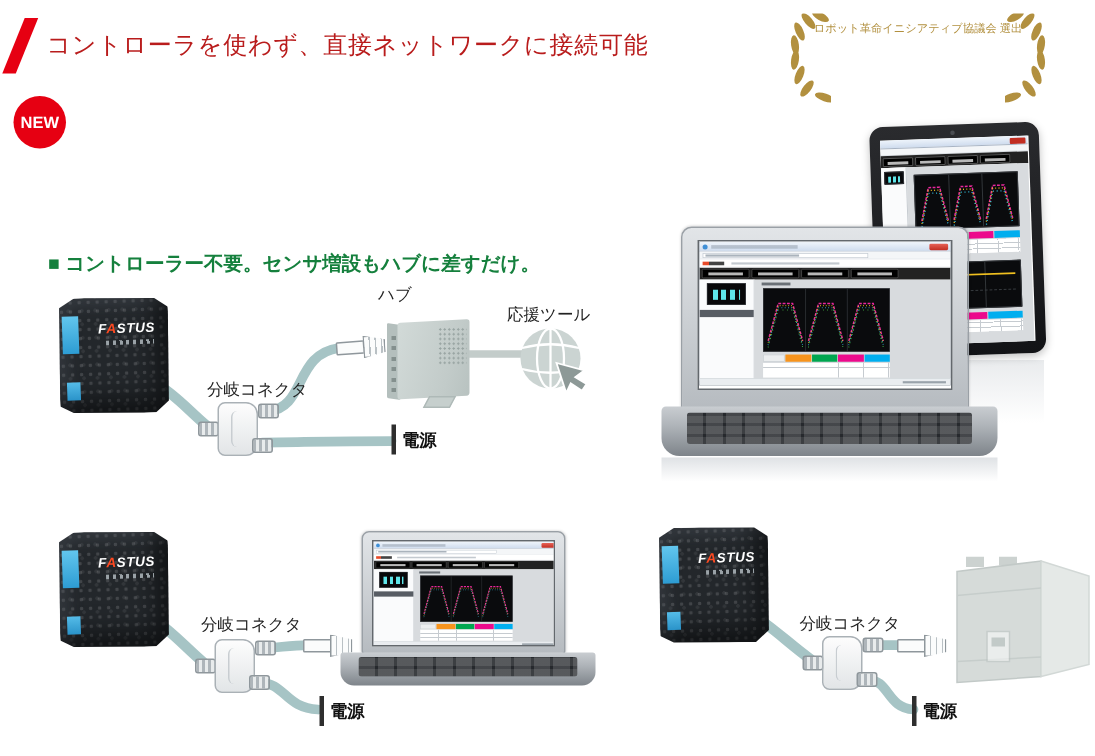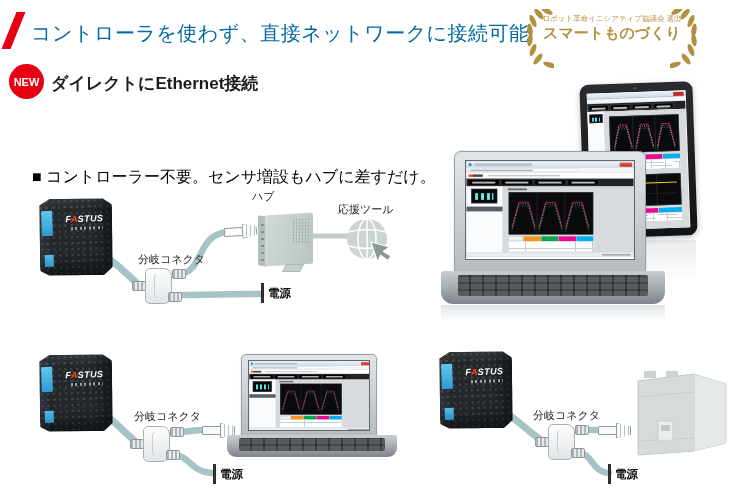"コントローラを使わず、直接ネットワークに接続可能" .title { color: #0369a1 -> #b91c1c; font-size: 20px -> 16px }
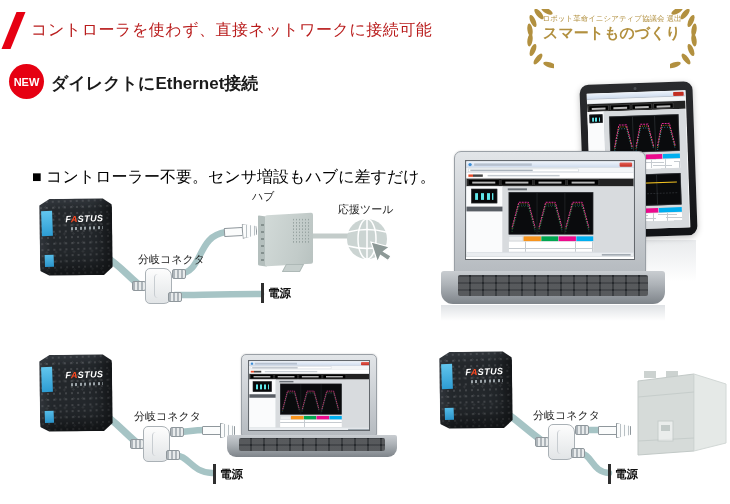"スマートものづくり" div.l2 { html: <div>スマートものづくり</div> -> none }
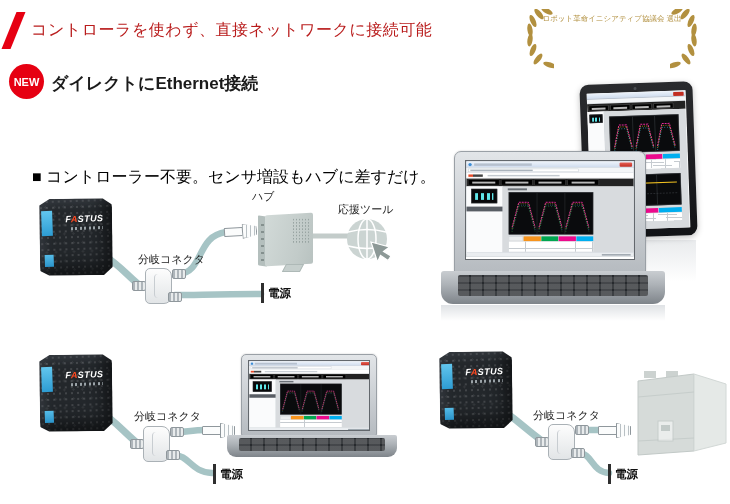"ダイレクトにEthernet接続" div.abs { html: <div>ダイレクトにEthernet接続</div> -> none }
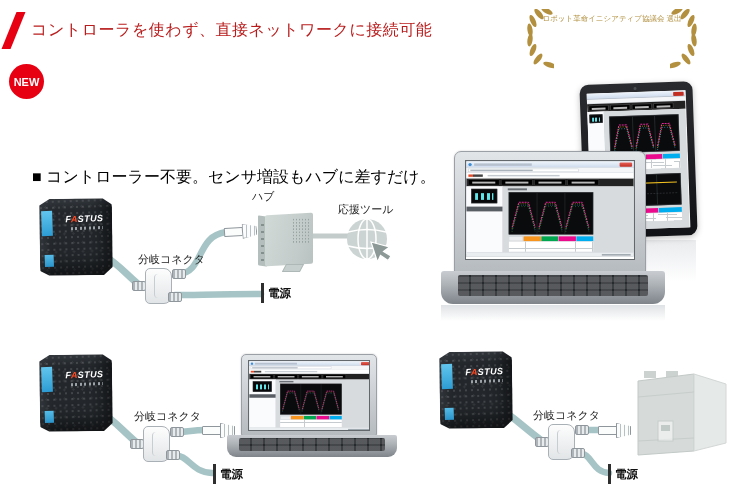"■ コントローラー不要。センサ増設もハブに差すだけ。" .sec-heading { color: #000000 -> #15803d; font-size: 16px -> 13px; font-weight: normal -> bold }
